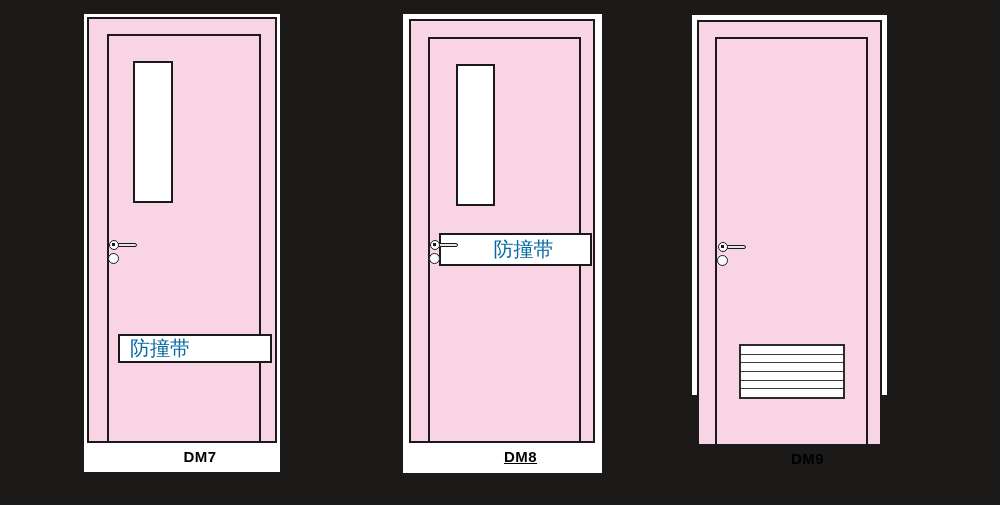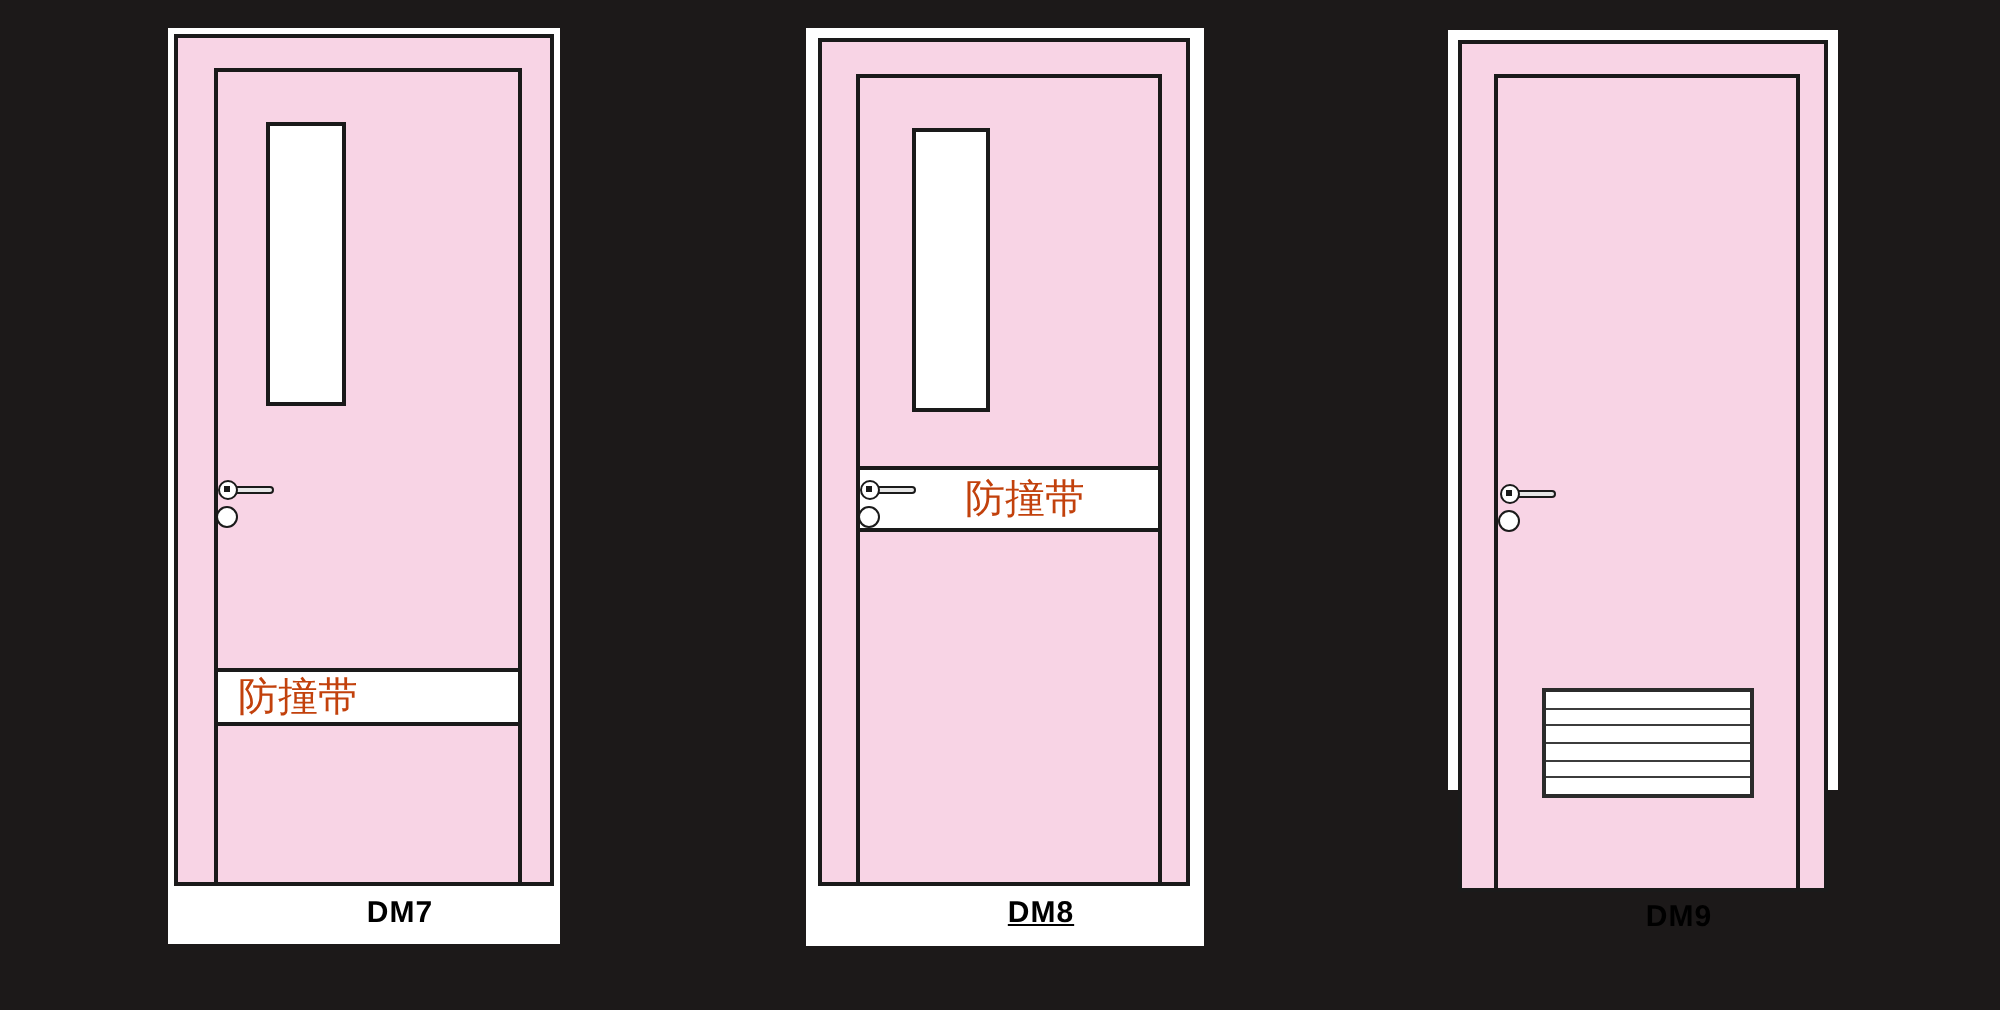"防撞带" .band { color: #c2410c -> #0369a1; margin-left: none -> 11px }
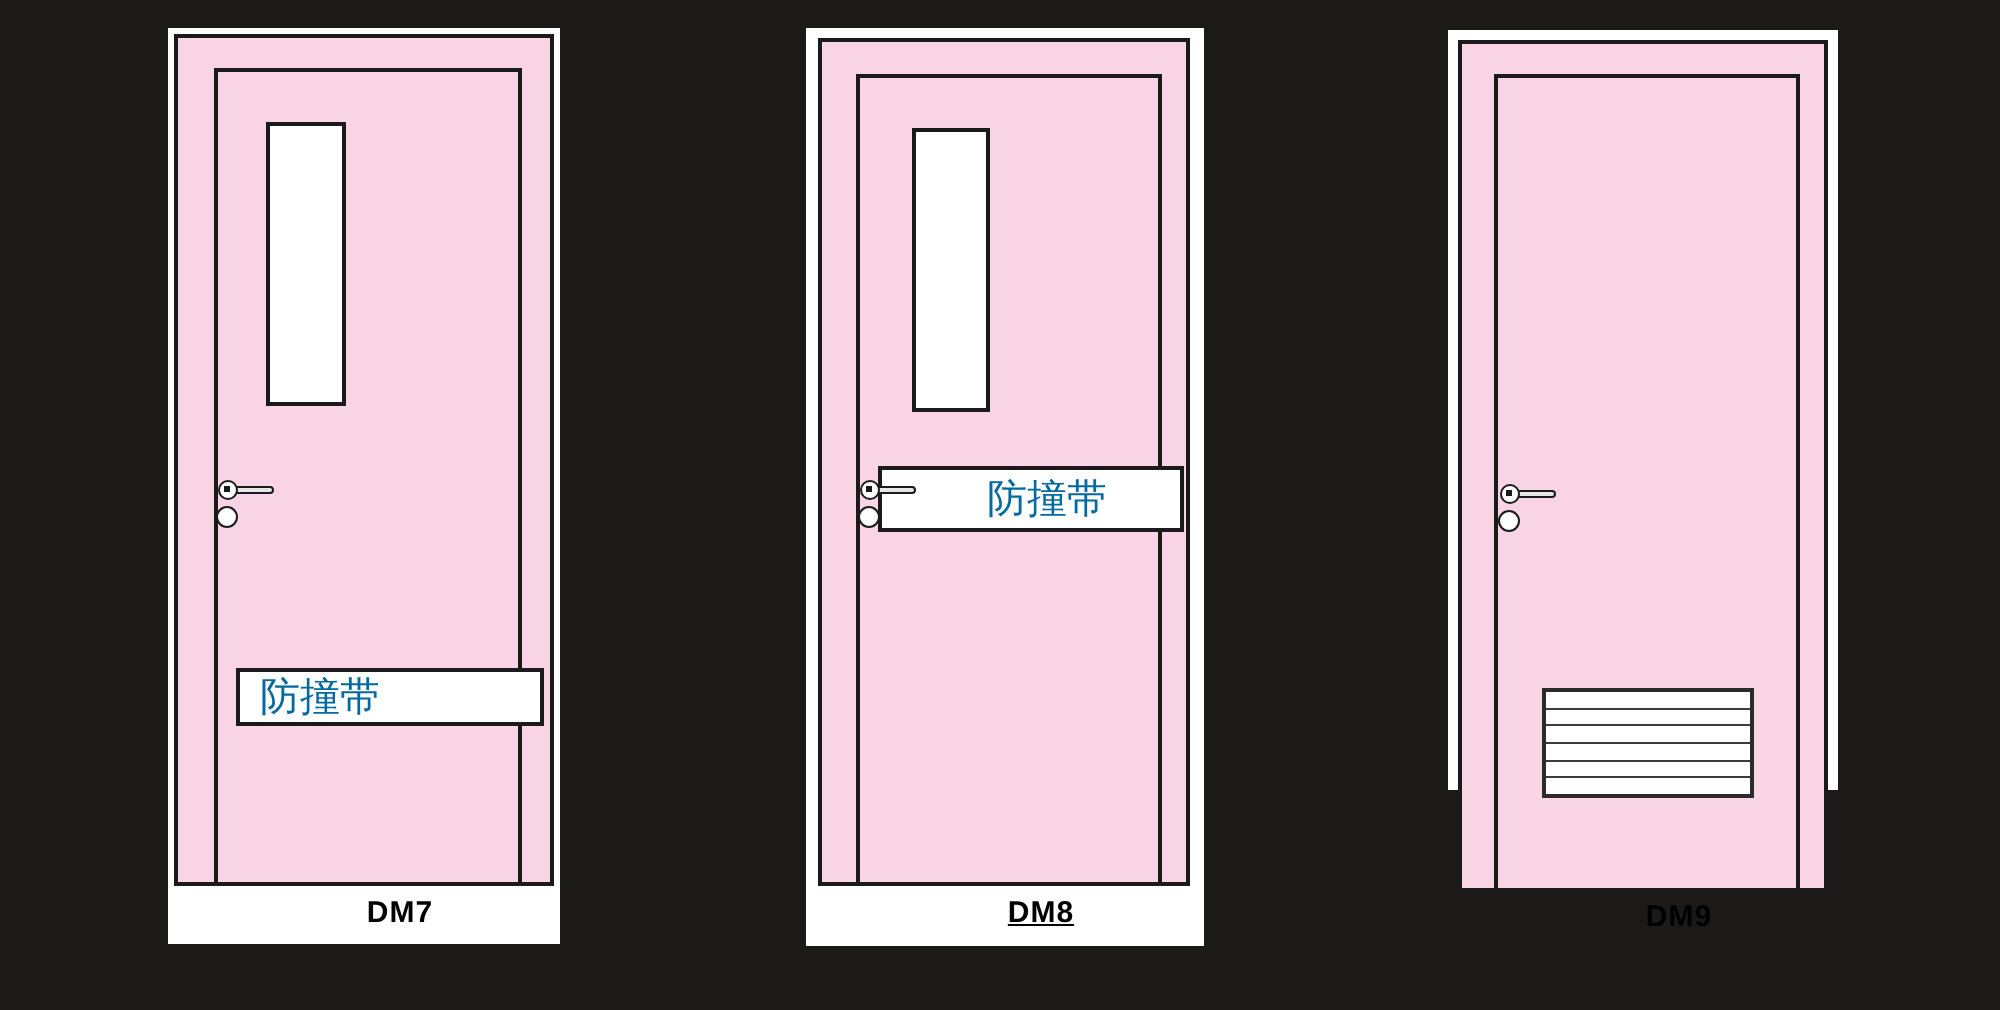"DM9" div.card { left: 724px -> 692px }
